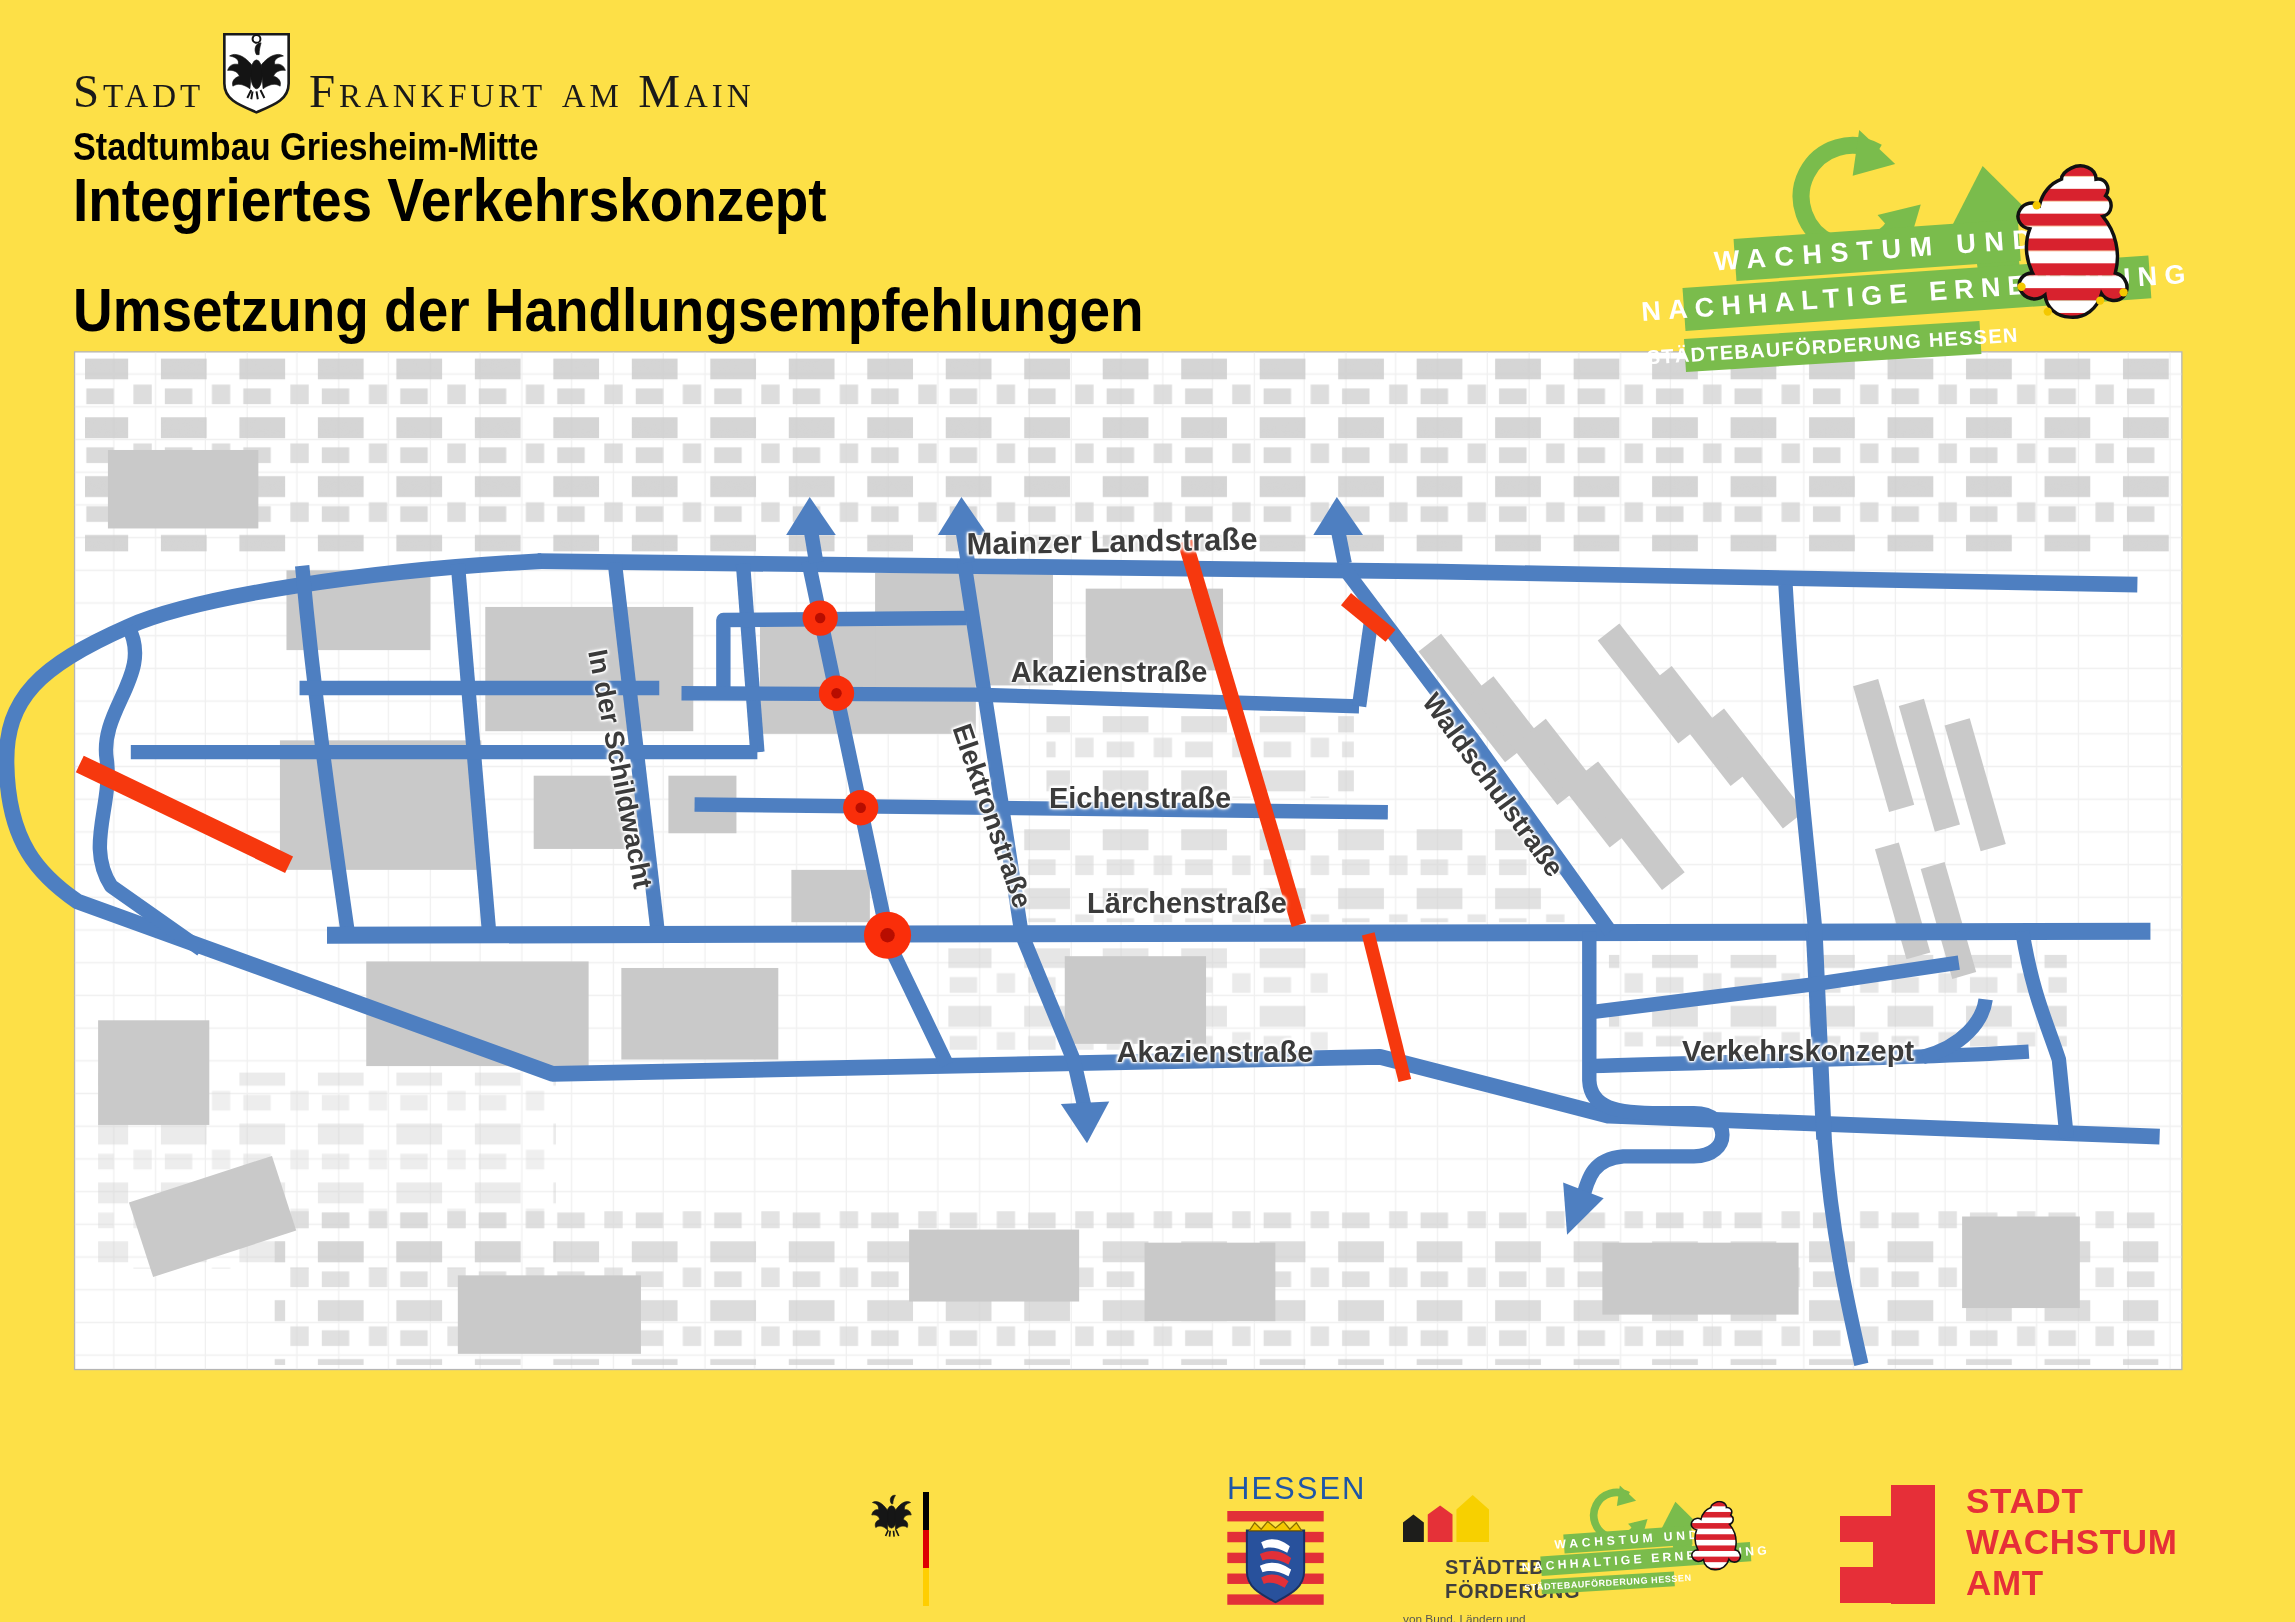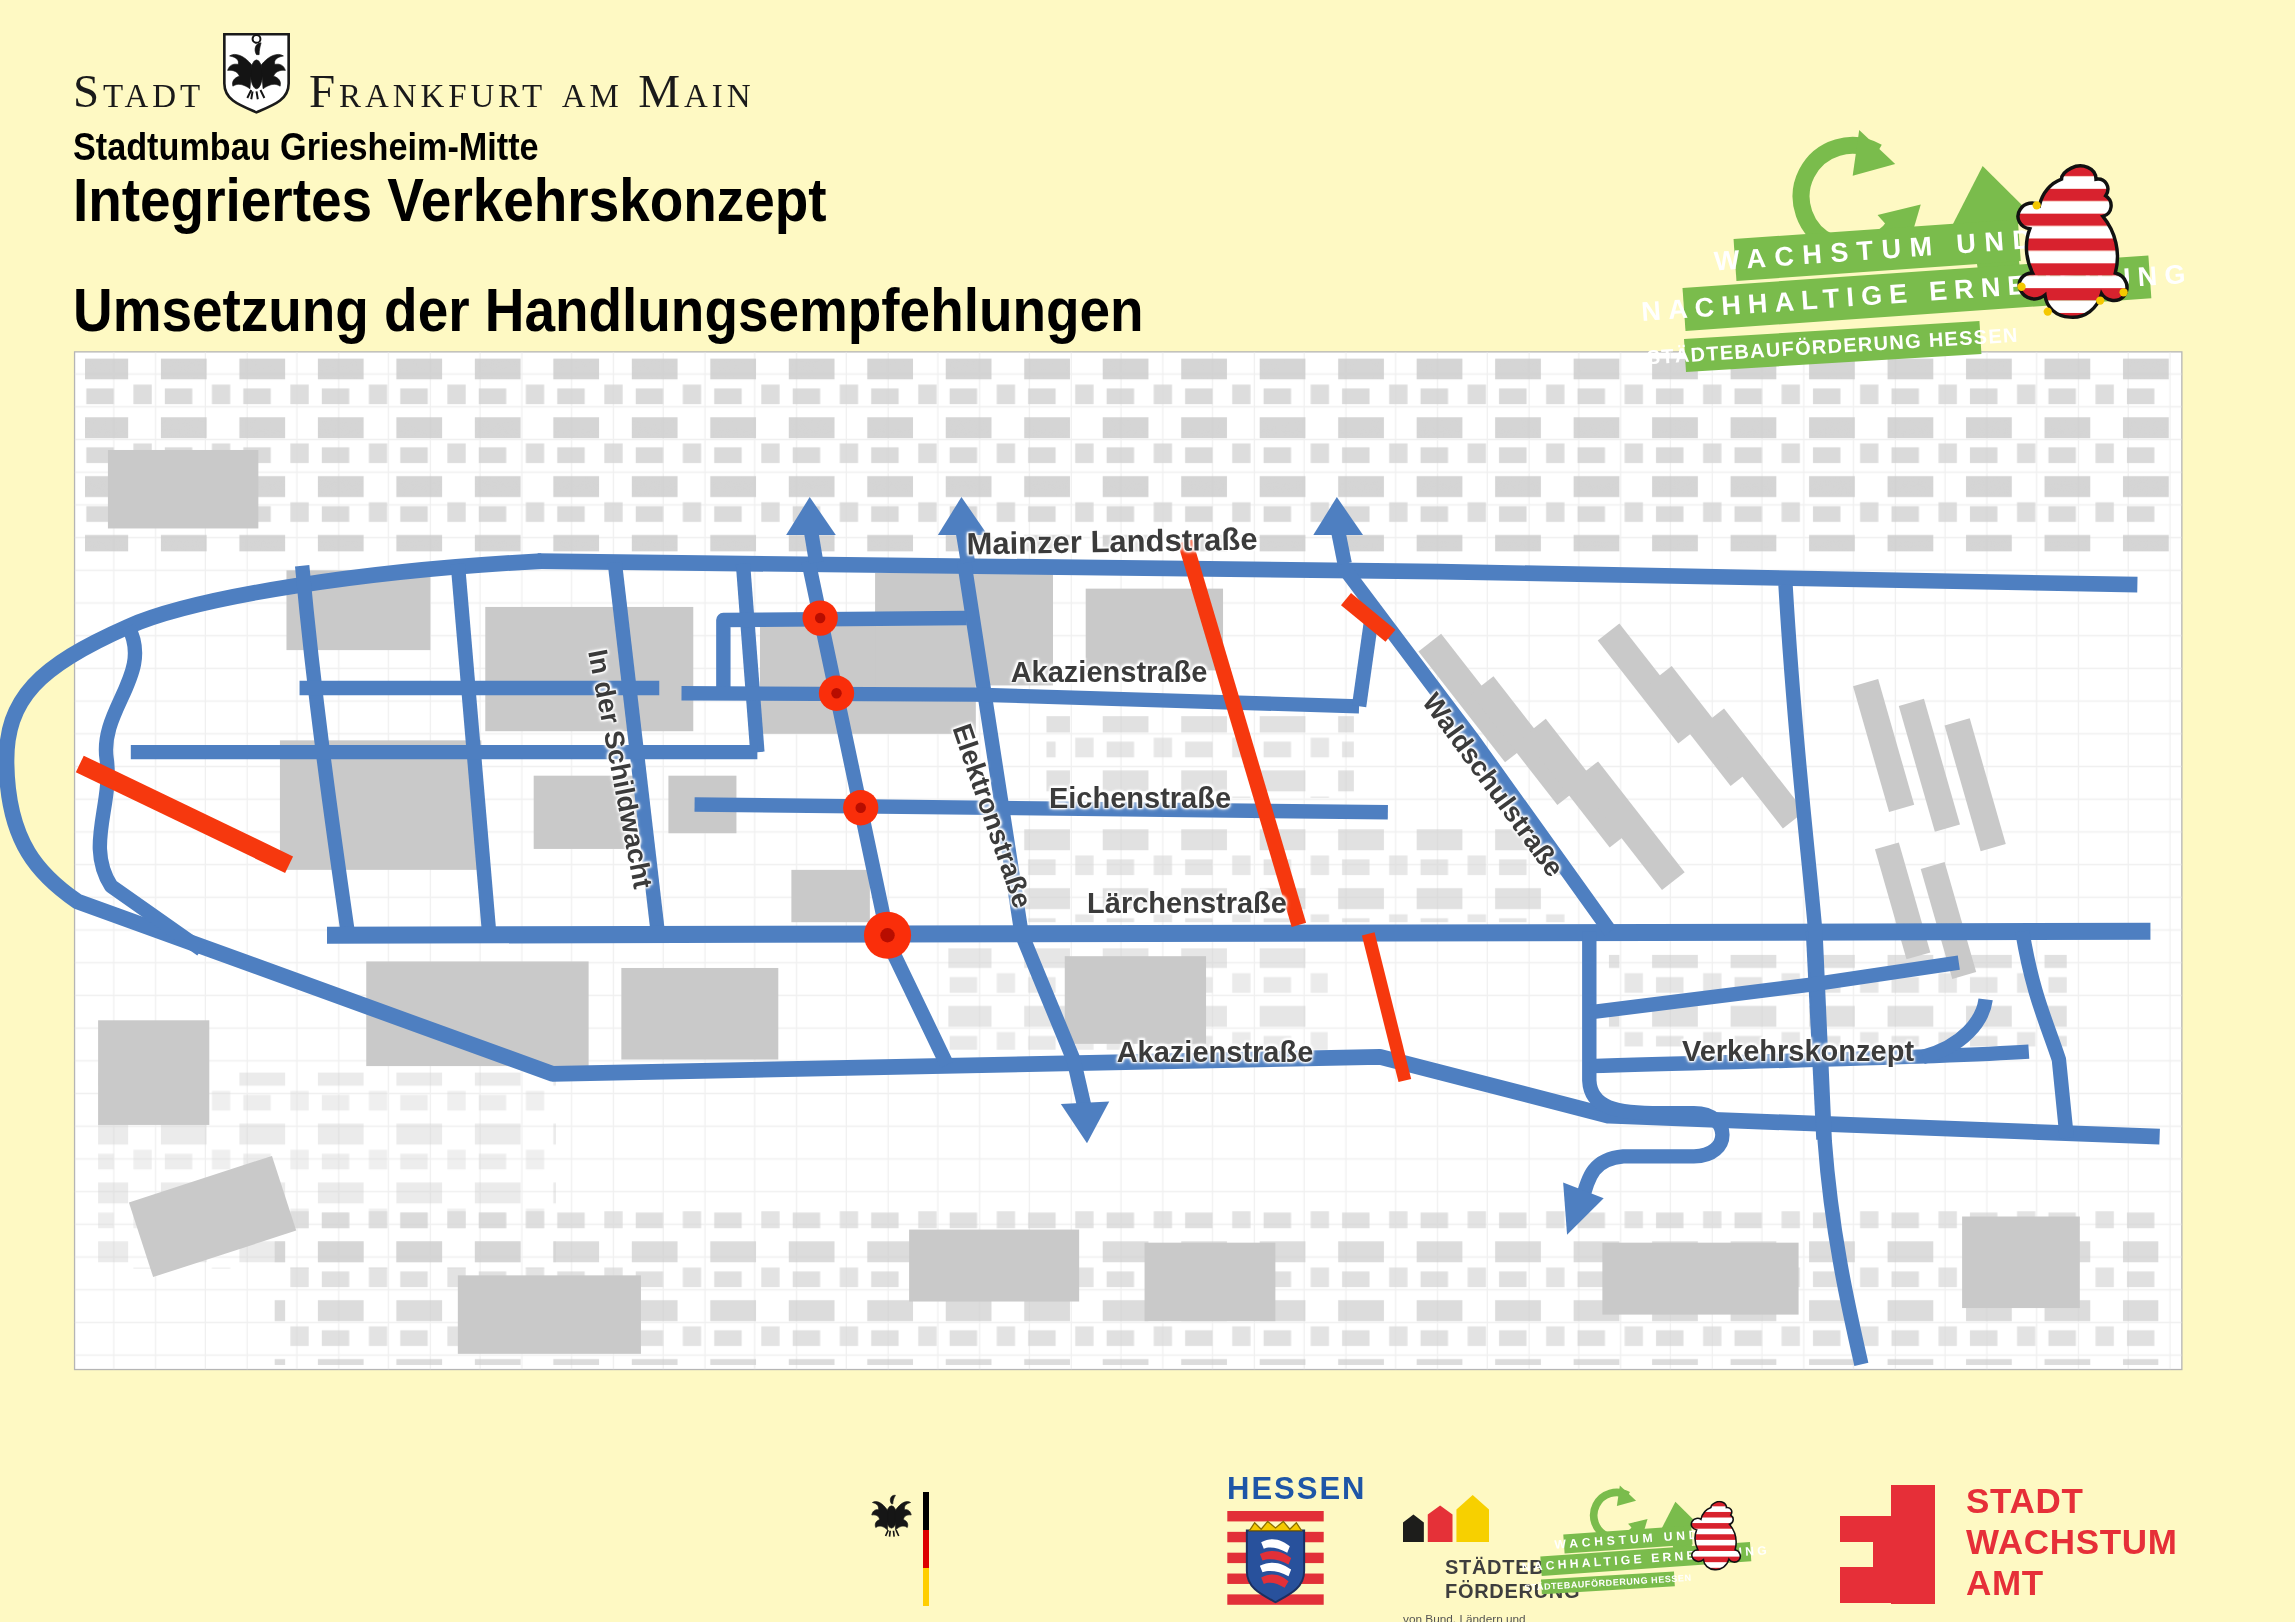"Stadt" .page { background: #fef9c3 -> #fde047 }
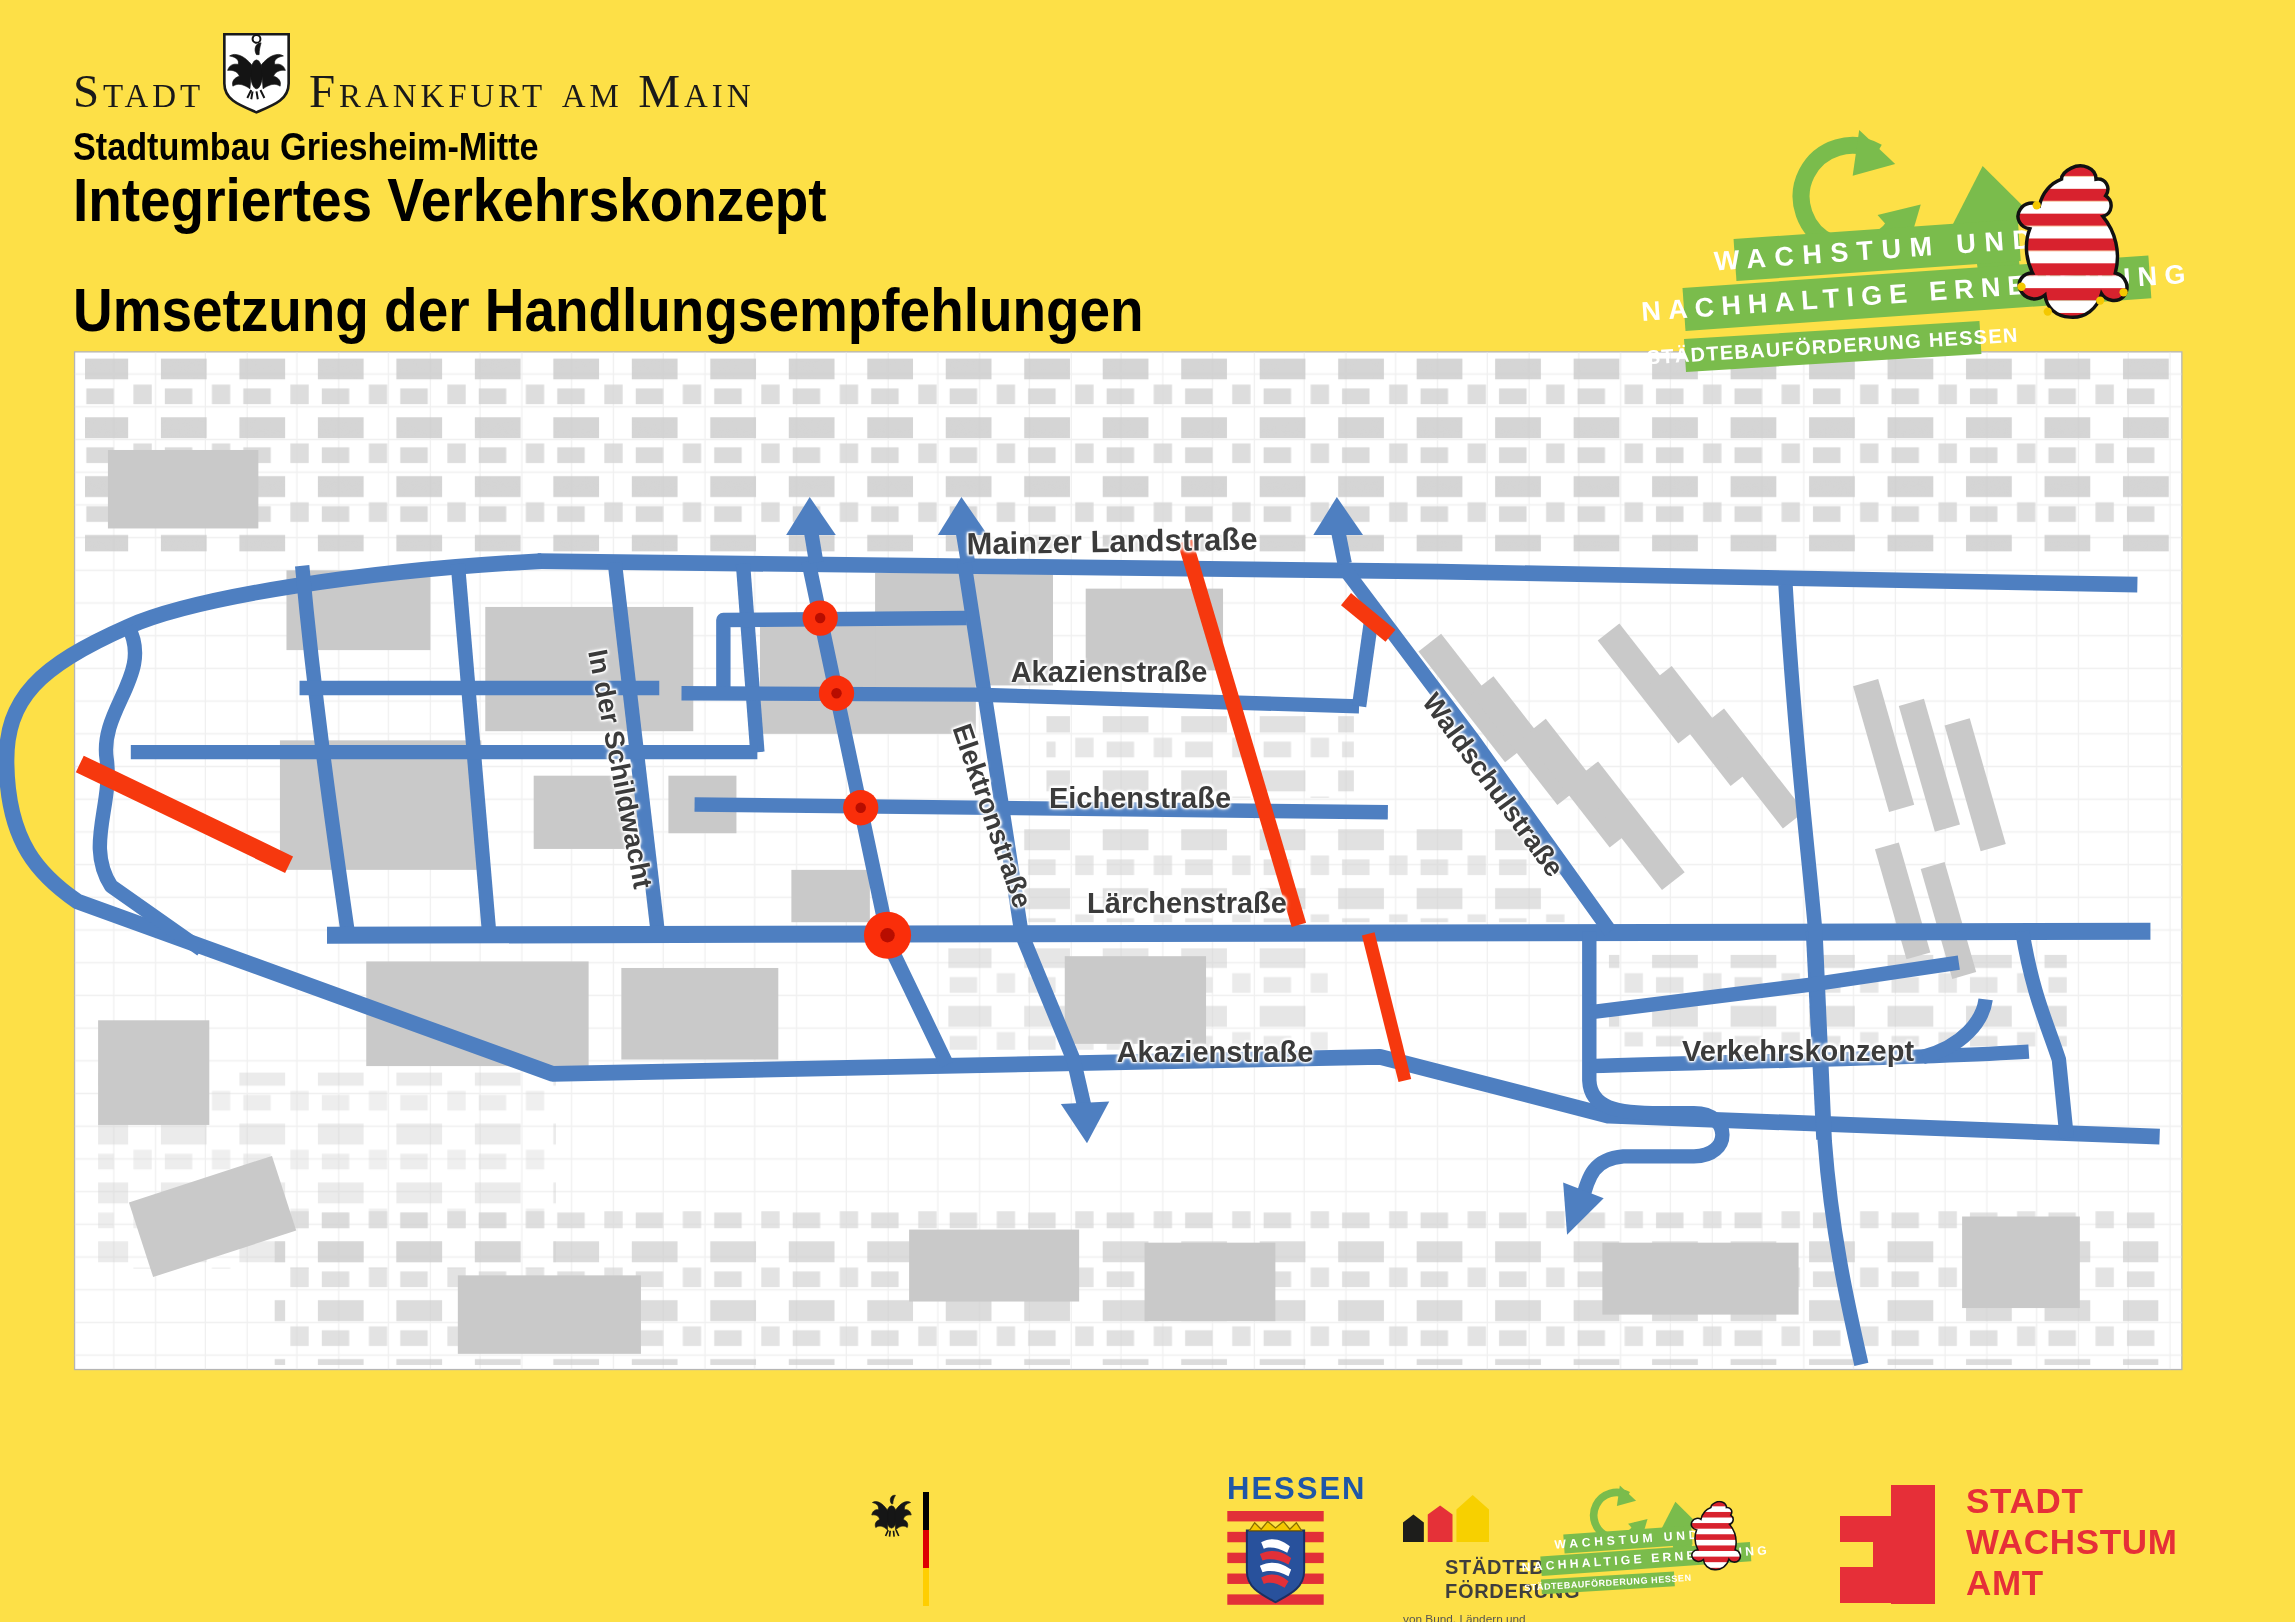"HESSEN" .hessentitle { font-weight: bold -> normal }
